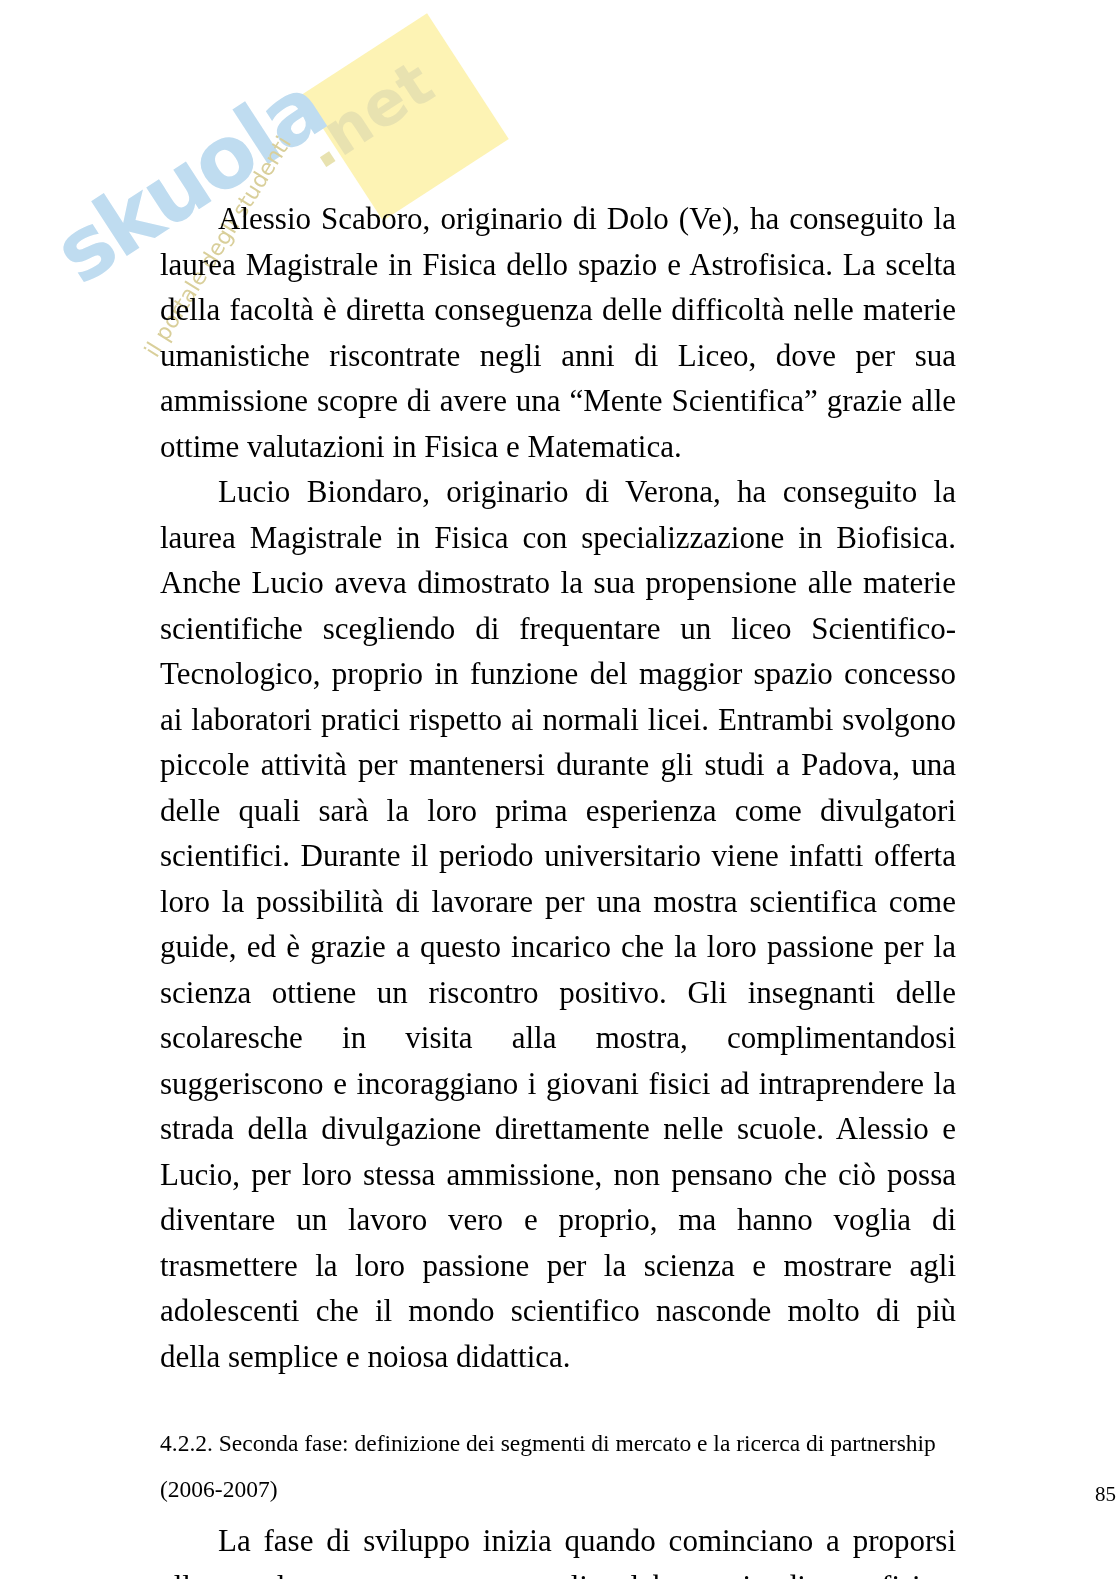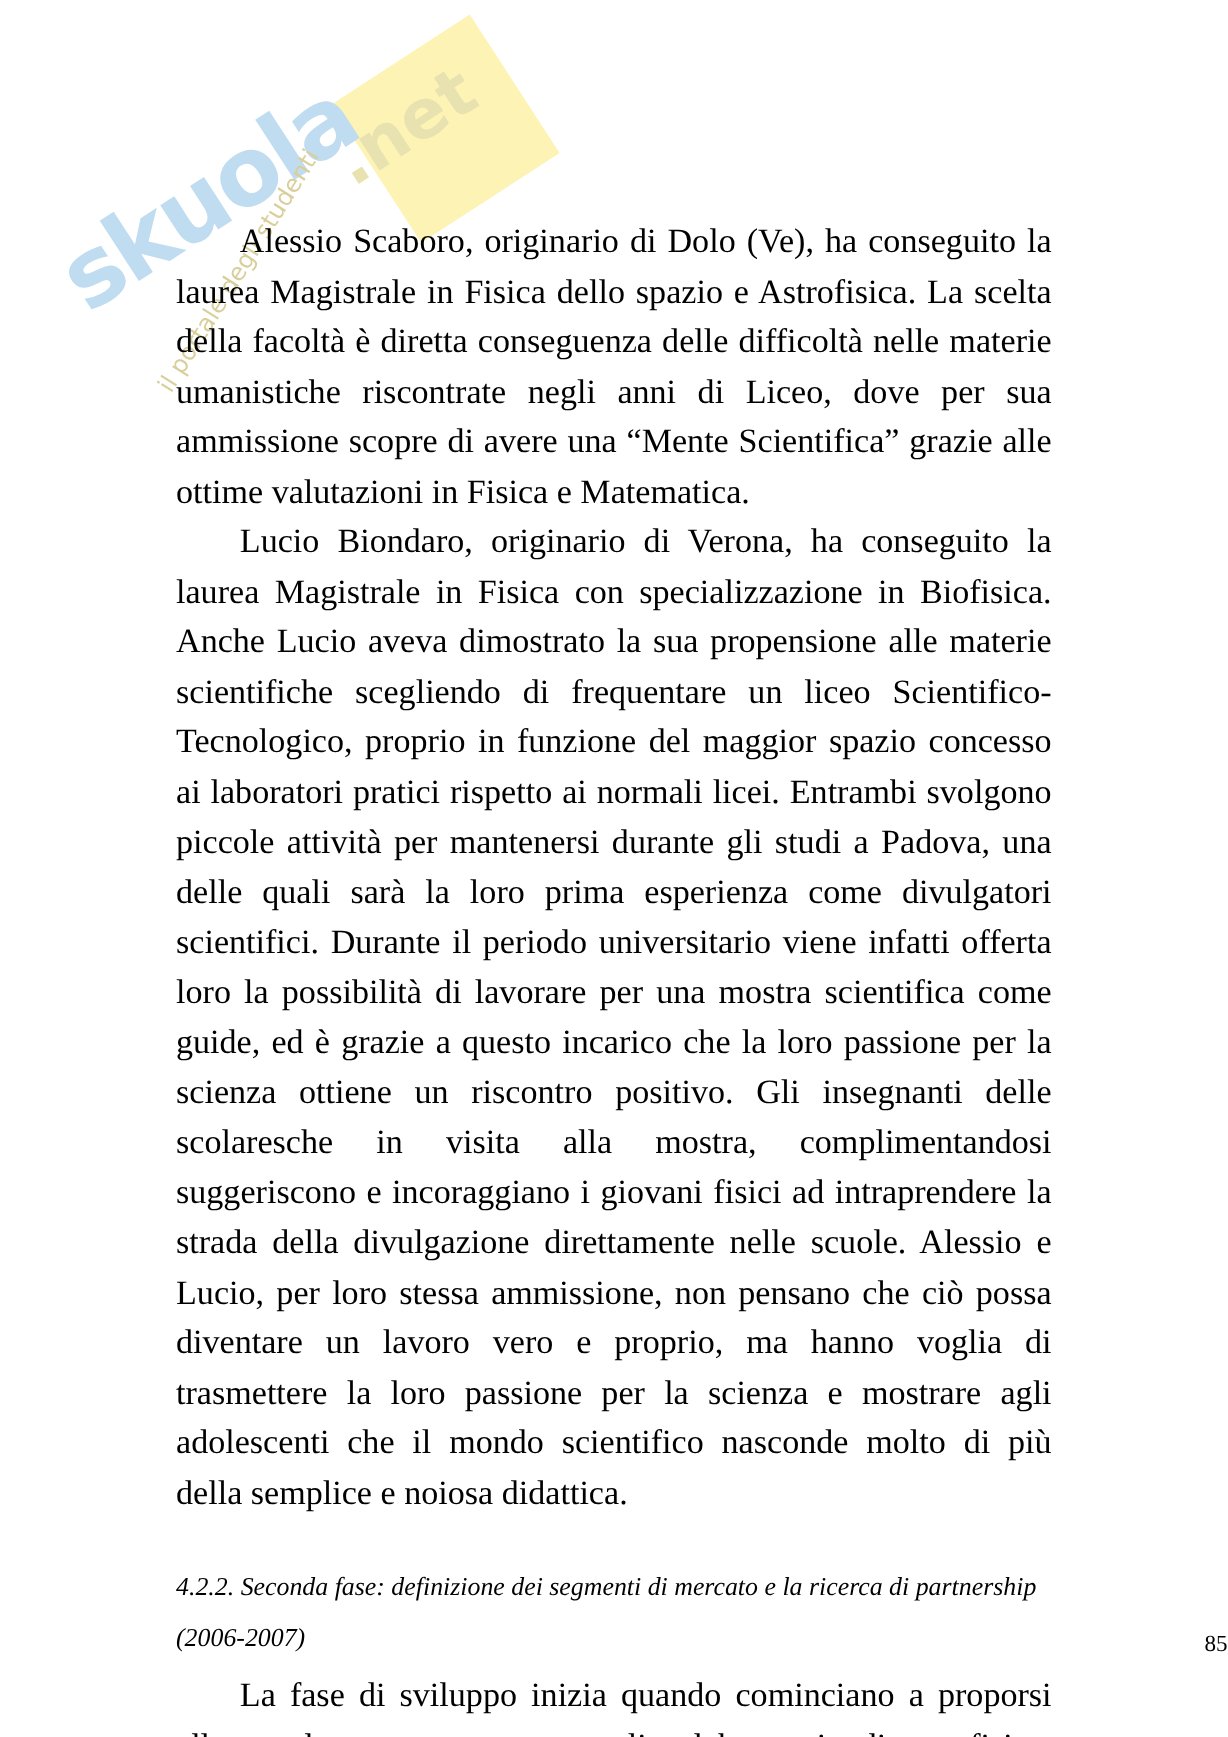"4.2.2. Seconda fase: definizione dei" h3.section-head { font-style: italic -> none }
